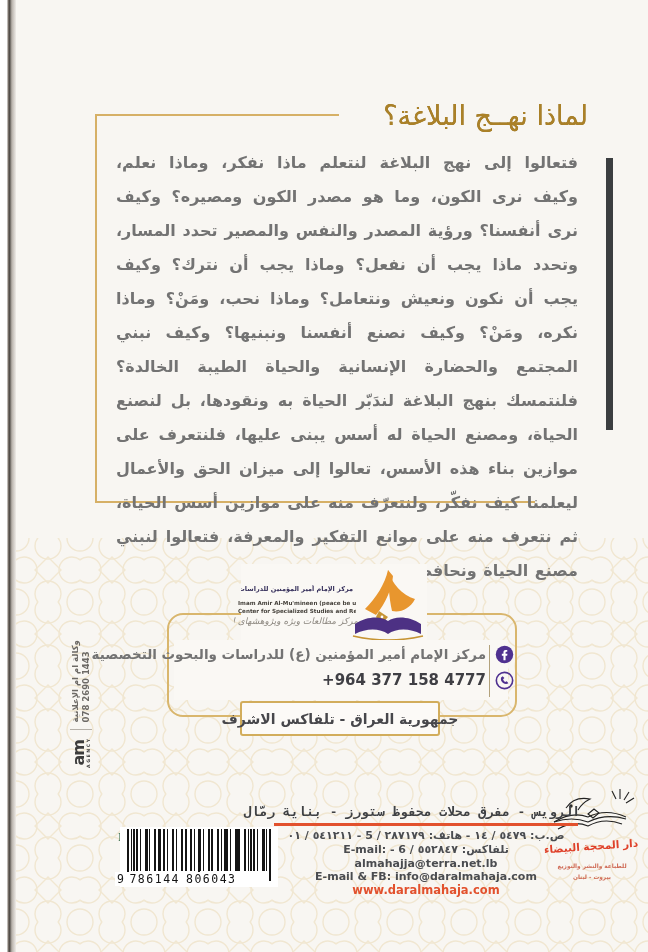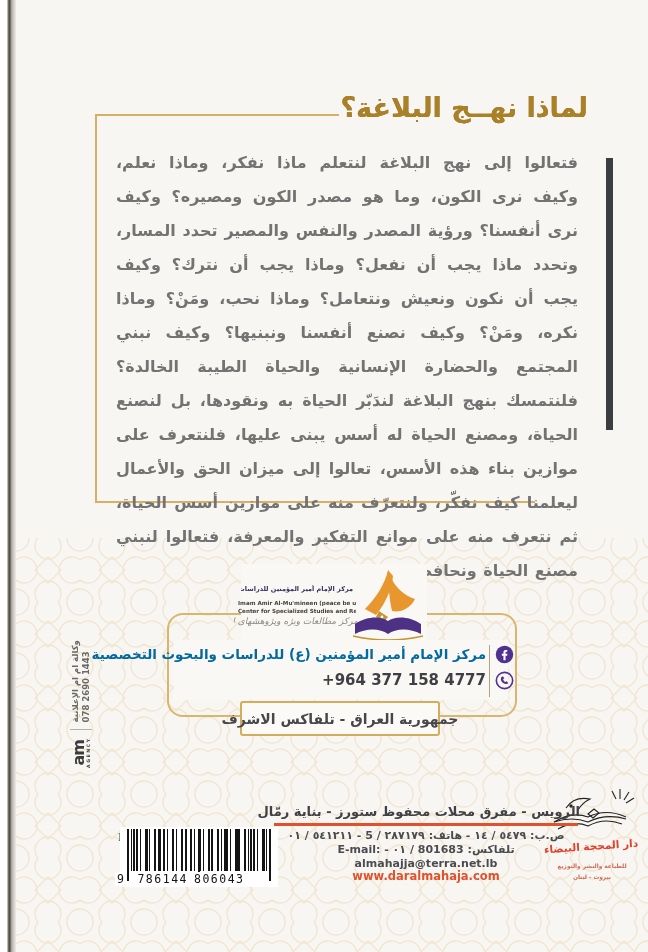"لماذا نهــج البلاغة؟" .cover-title { font-weight: bold -> normal; top: 92px -> 100px }
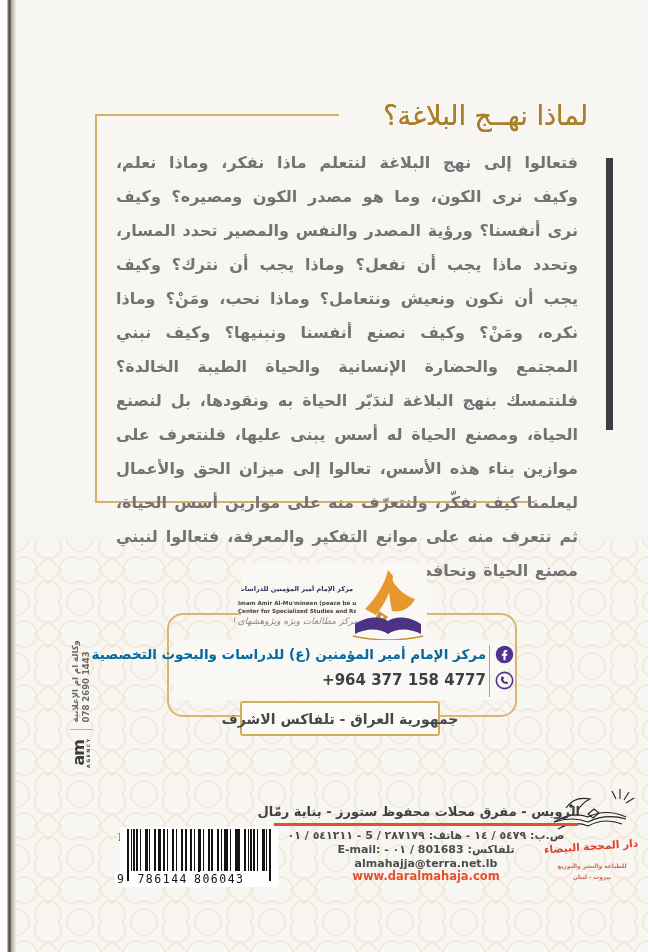"مركز الإمام أمير المؤمنين (ع)" .contact-name { color: #0369a1 -> #737373 }
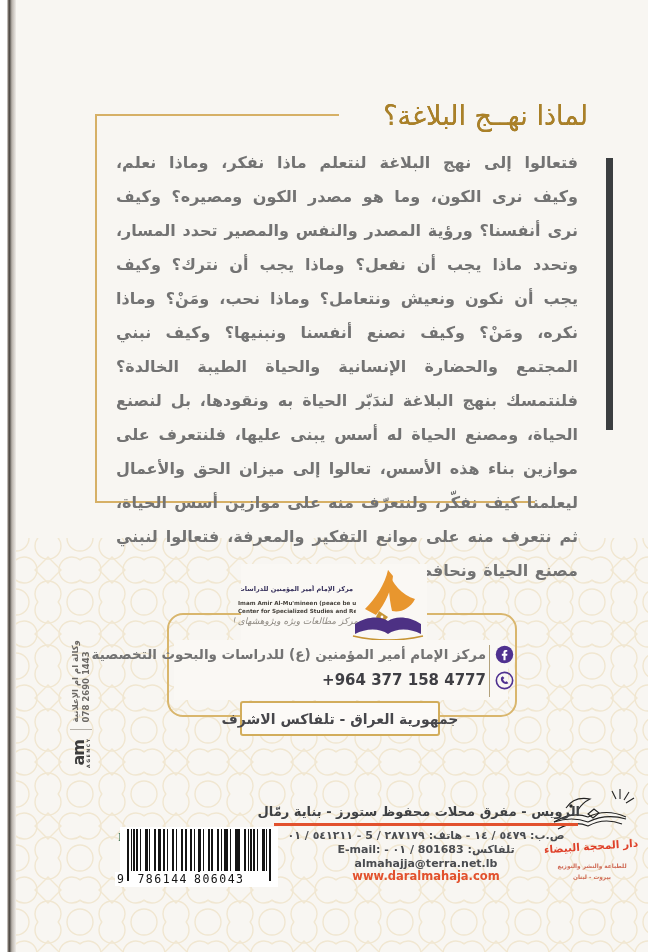"الرويس - مفرق محلات محفوظ" .addr { font-family: none -> Liberation Mono, monospace }
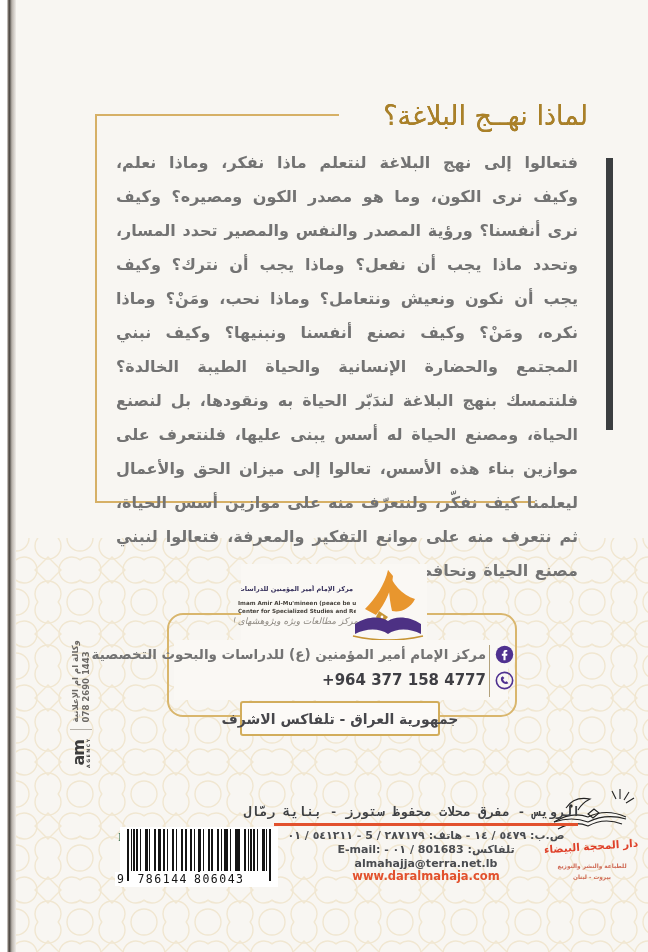"تلفاكس: 801683 / ٠١ -" div { text: 801683 / ٠١ -> ٥٥٢٨٤٧ / 6 }
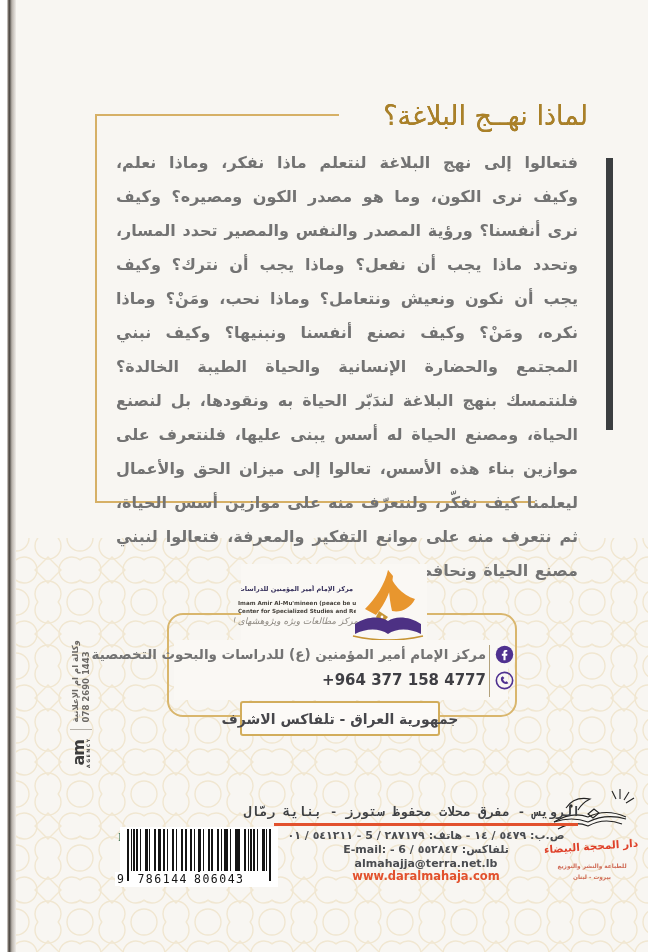"786144" .d-mid { margin-left: 8px -> none }
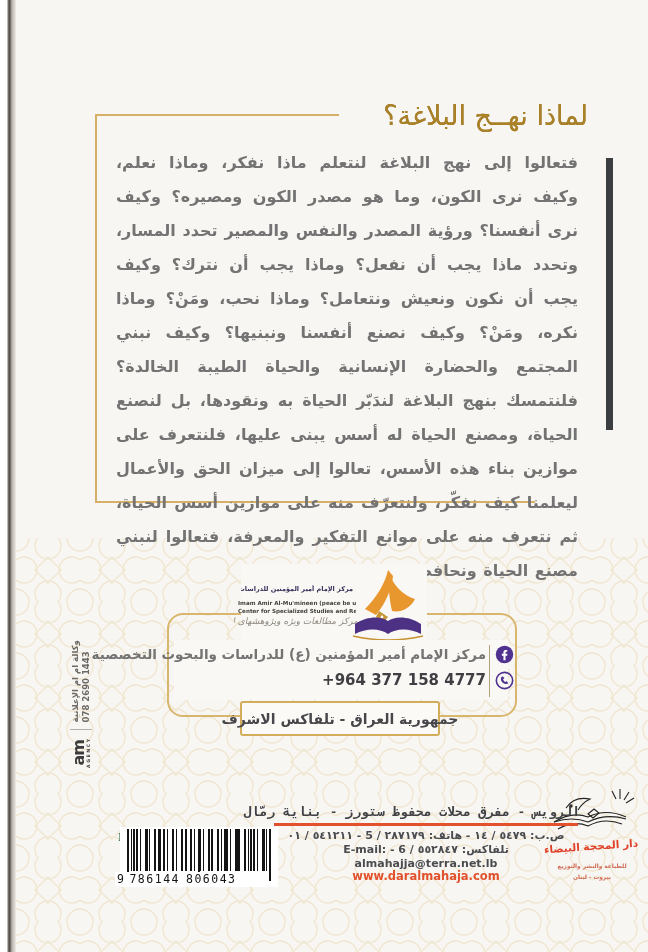"E-mail & FB: info@daralmahaja.com" div.en { html: none -> <div>E-mail &amp; FB: info@daralmahaja.com</div> }
